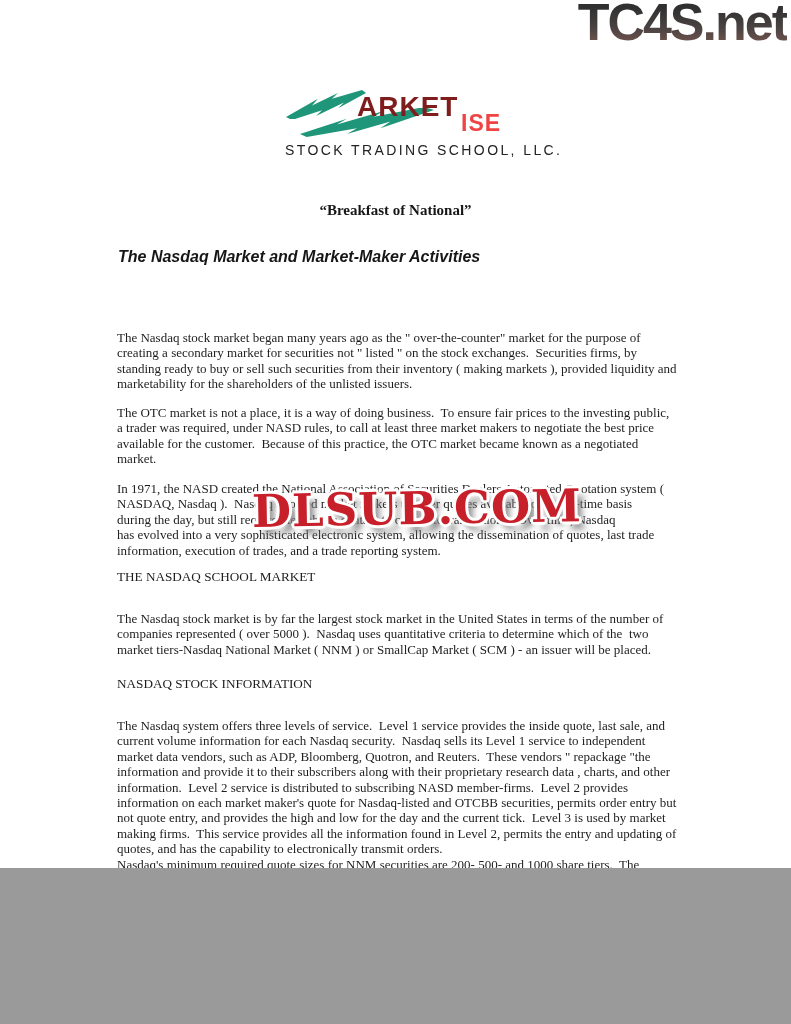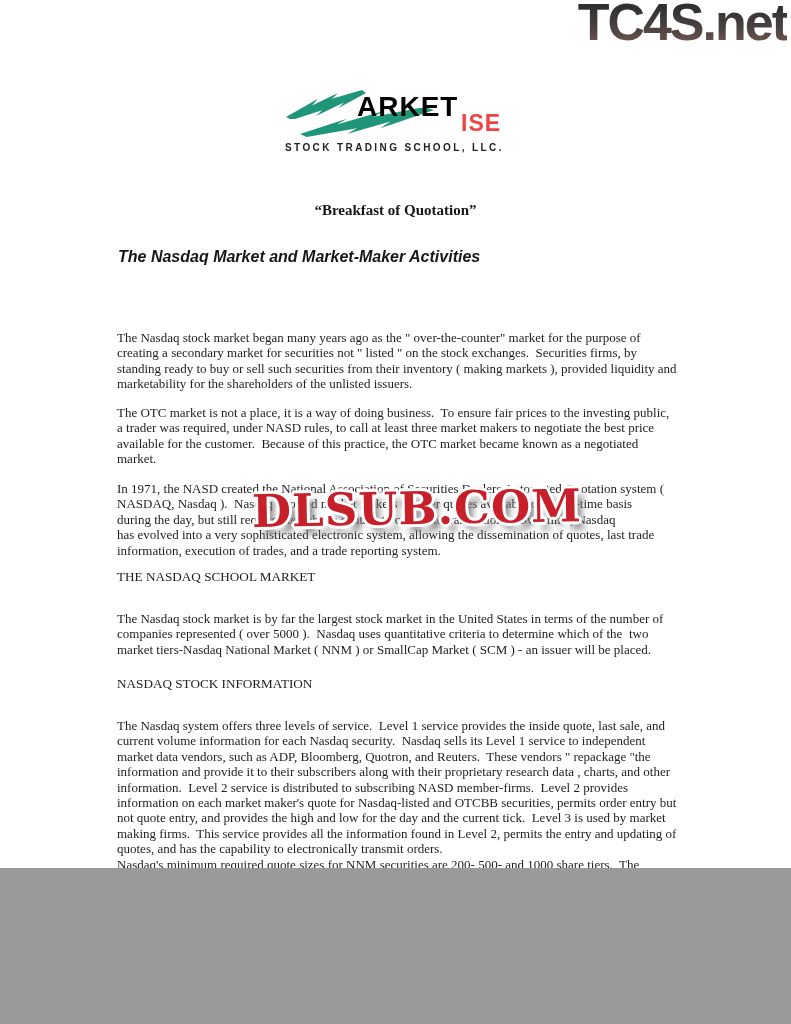"ARKET" .logo-arket { color: #000000 -> #7f1d1d }
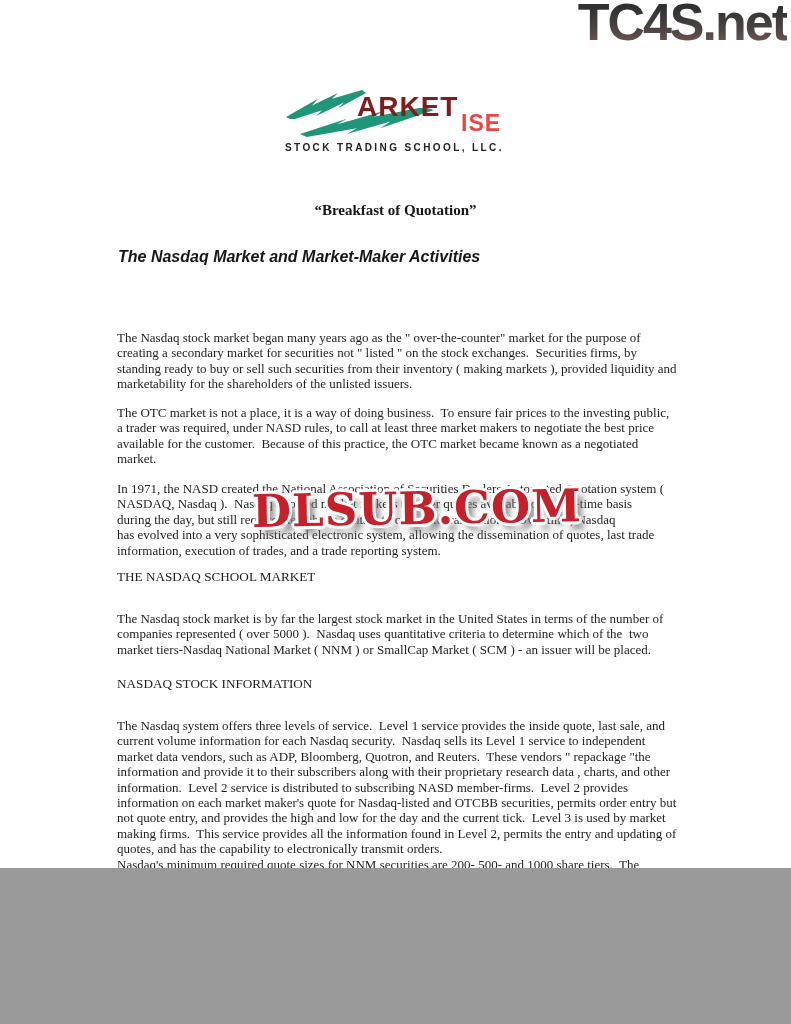"STOCK TRADING SCHOOL, LLC." .logo-school { font-size: 10px -> 14px; font-weight: bold -> normal }
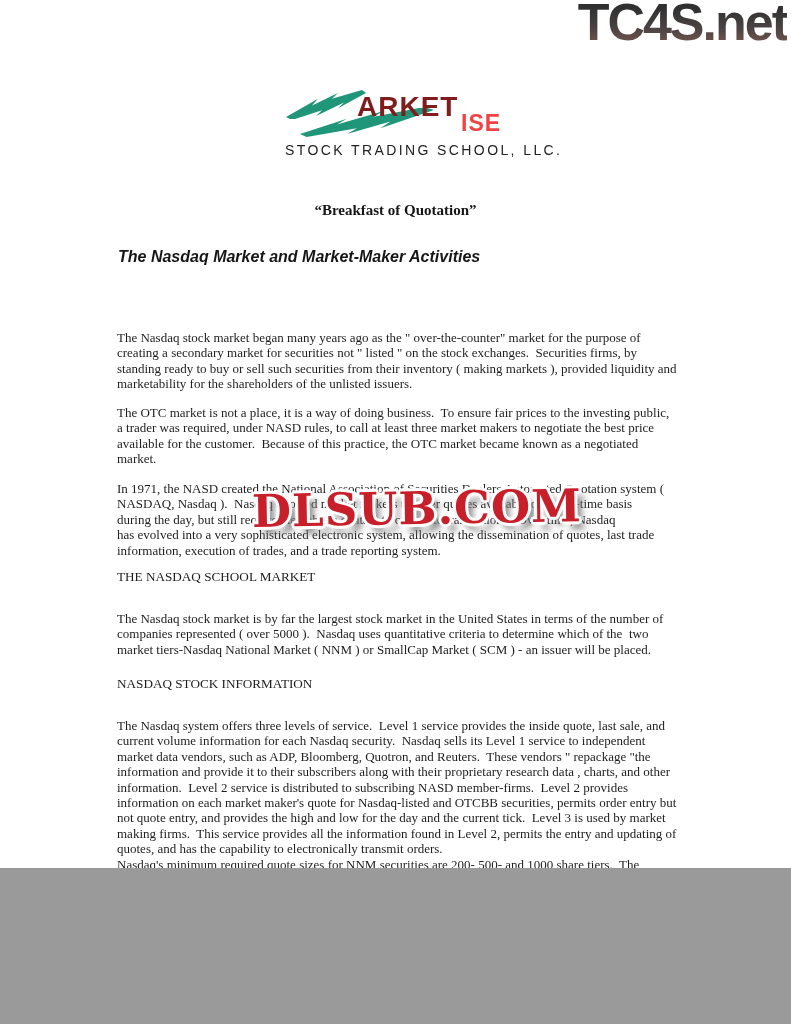"“Breakfast of Quotation”" div.tagline { text: Quotation -> National }
